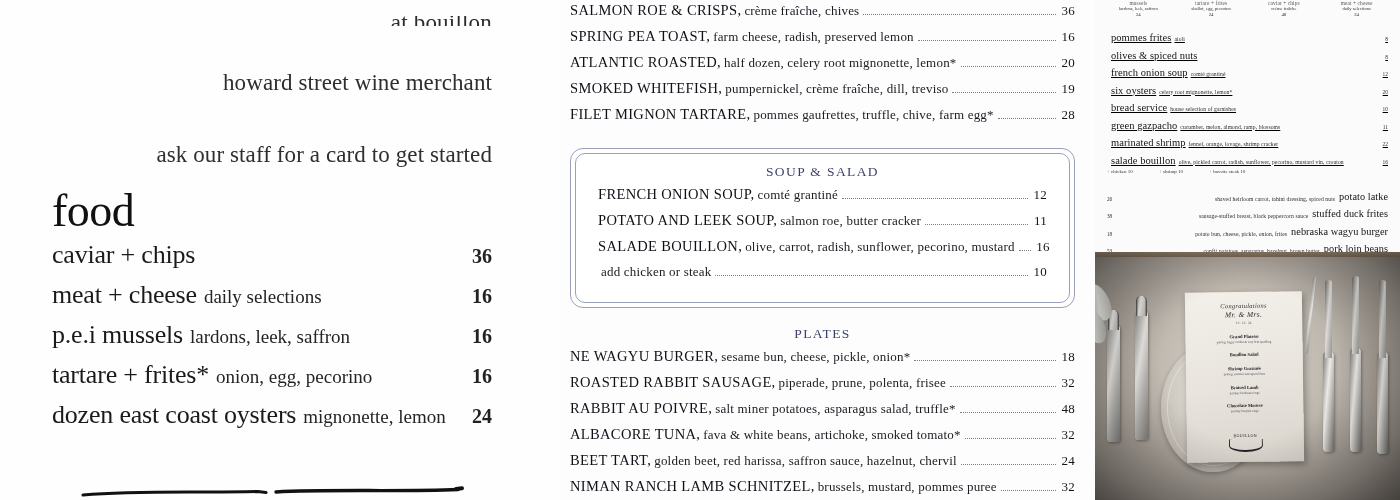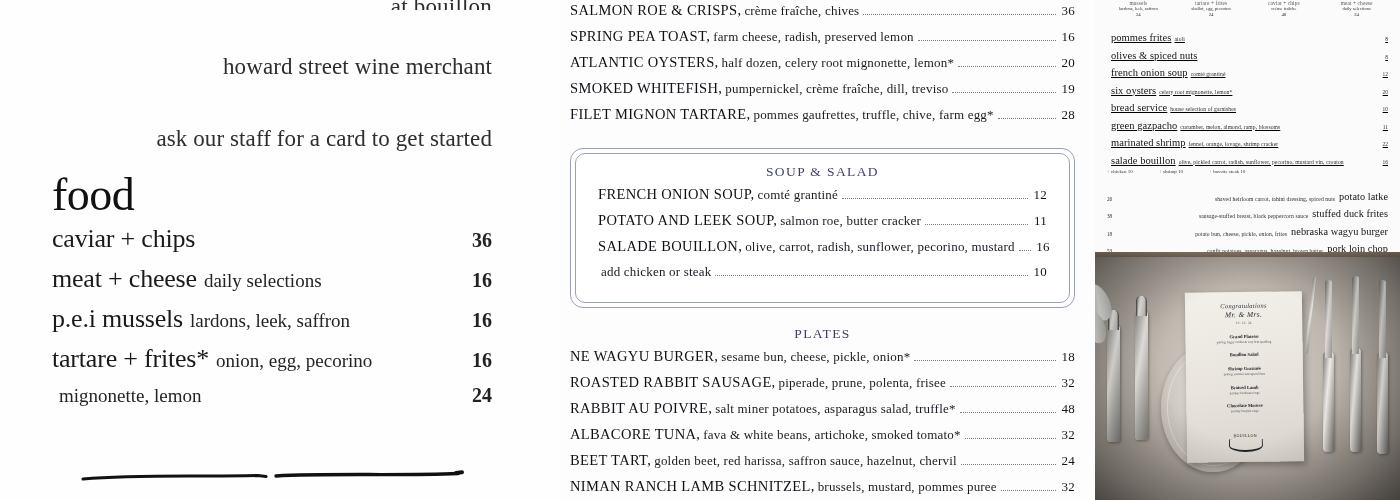"at bouillon" .left-header { padding-top: 0px -> 16px }
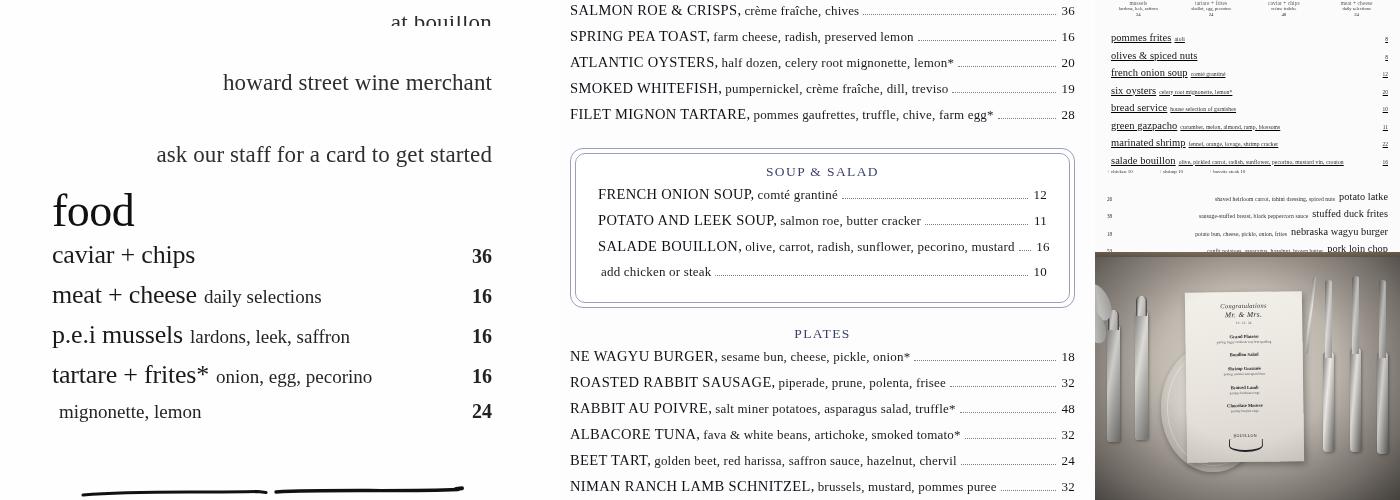"ATLANTIC OYSTERS," span.m-caps { text: OYSTERS -> ROASTED }
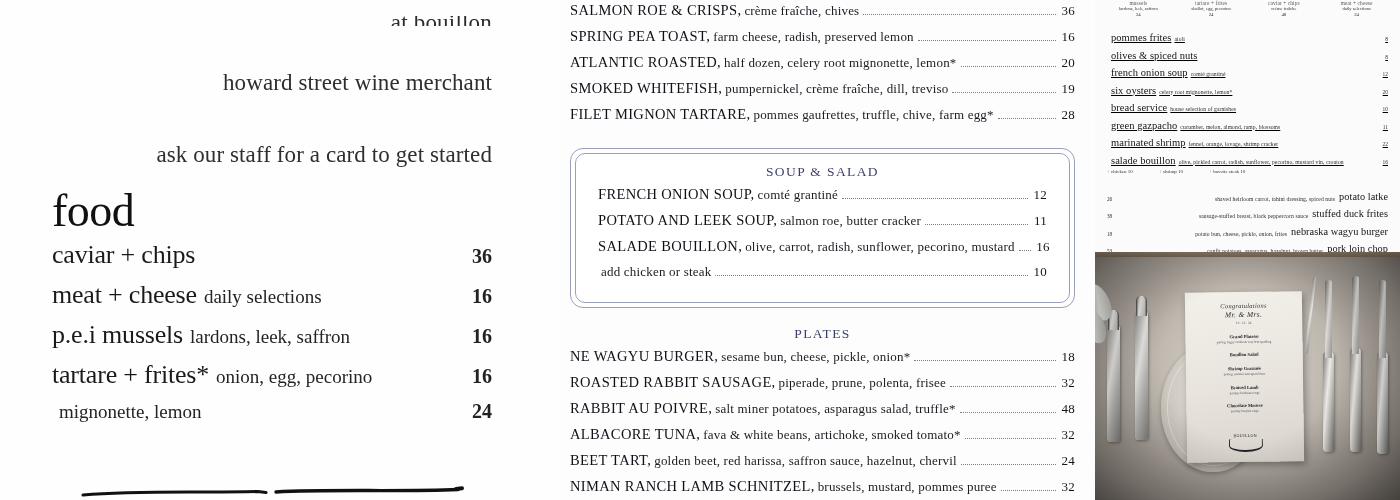"pork loin chop" span.rb-name { text: chop -> beans }
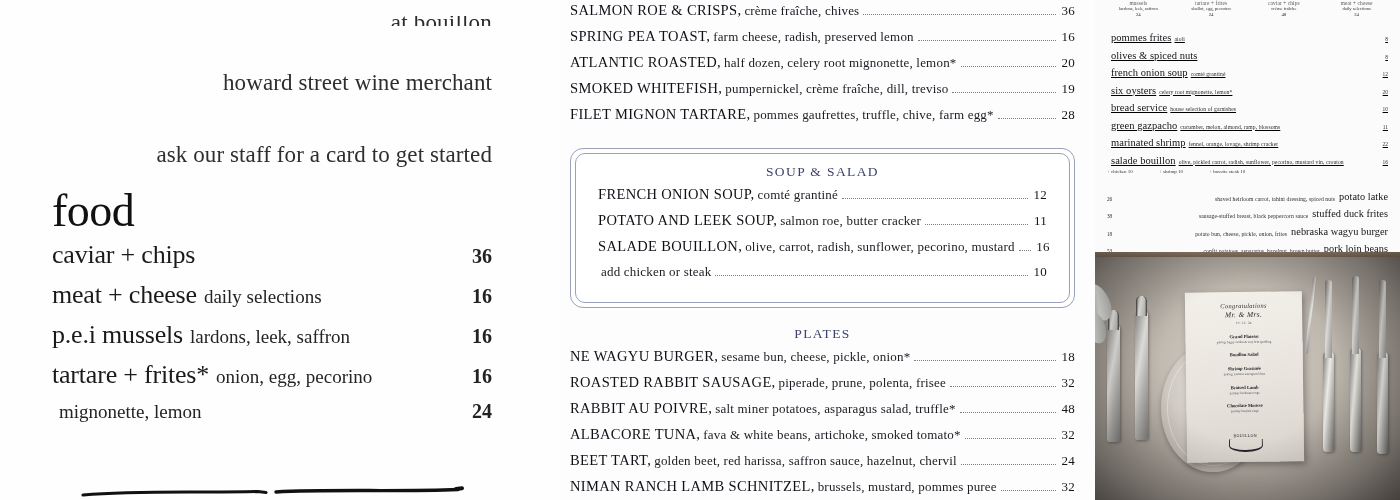"dozen east coast oysters" span.fr-name { html: none -> <span>dozen east coast oysters</span> }
